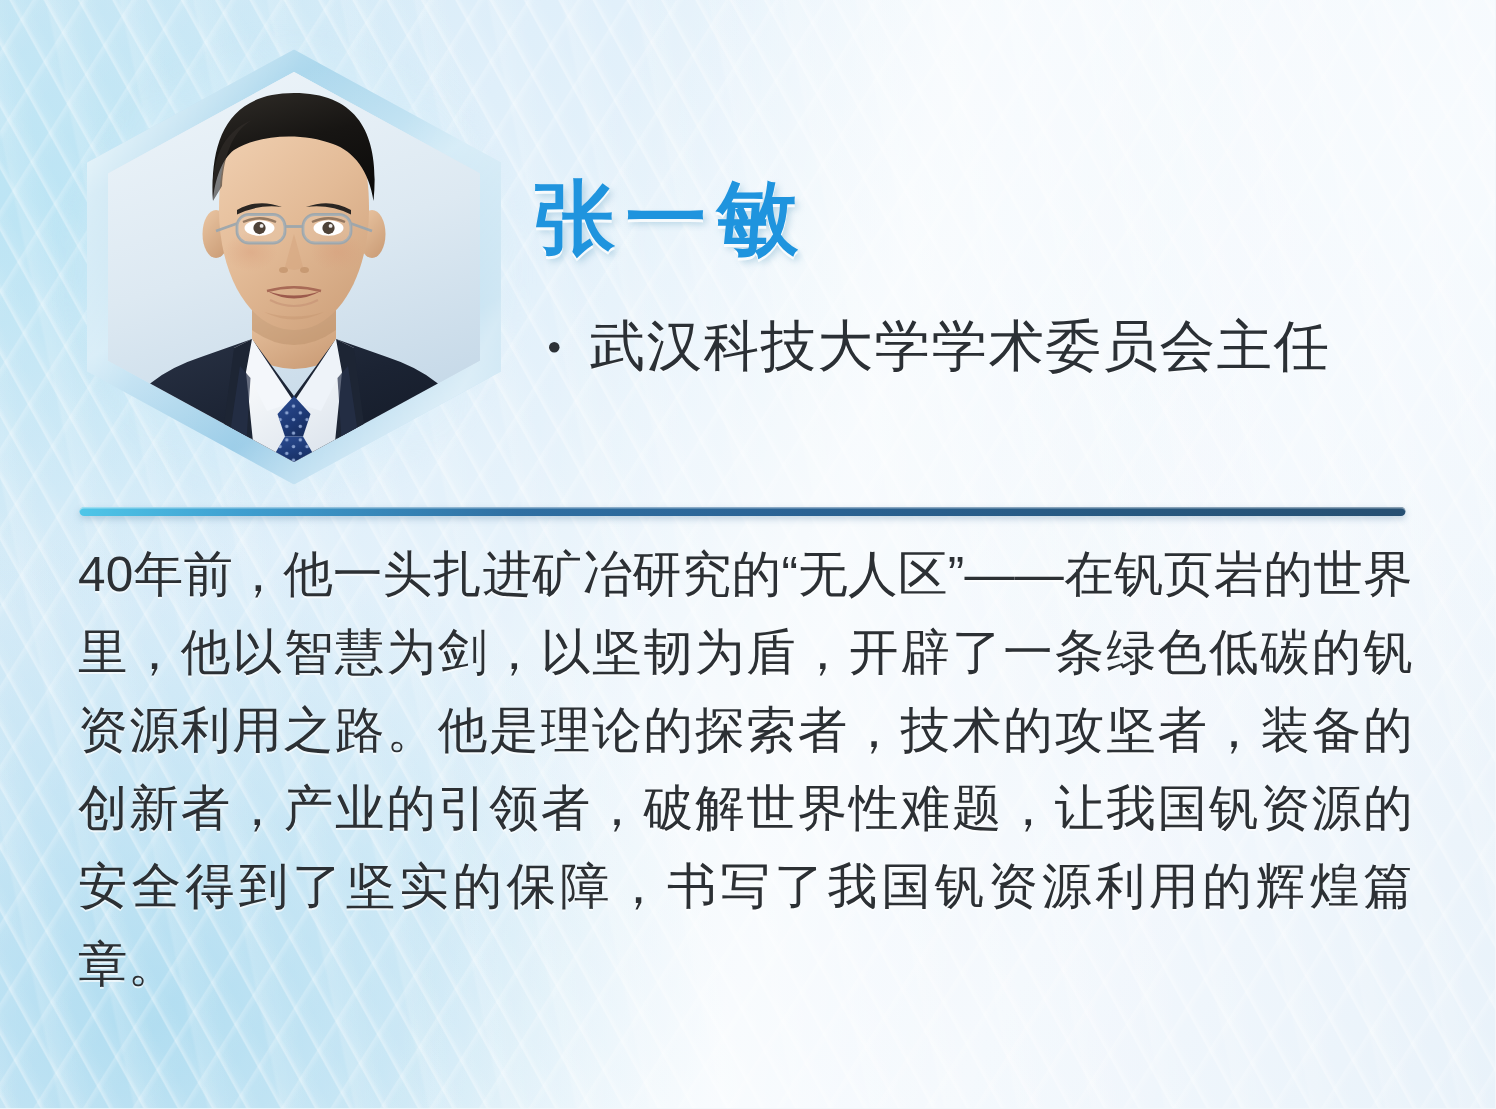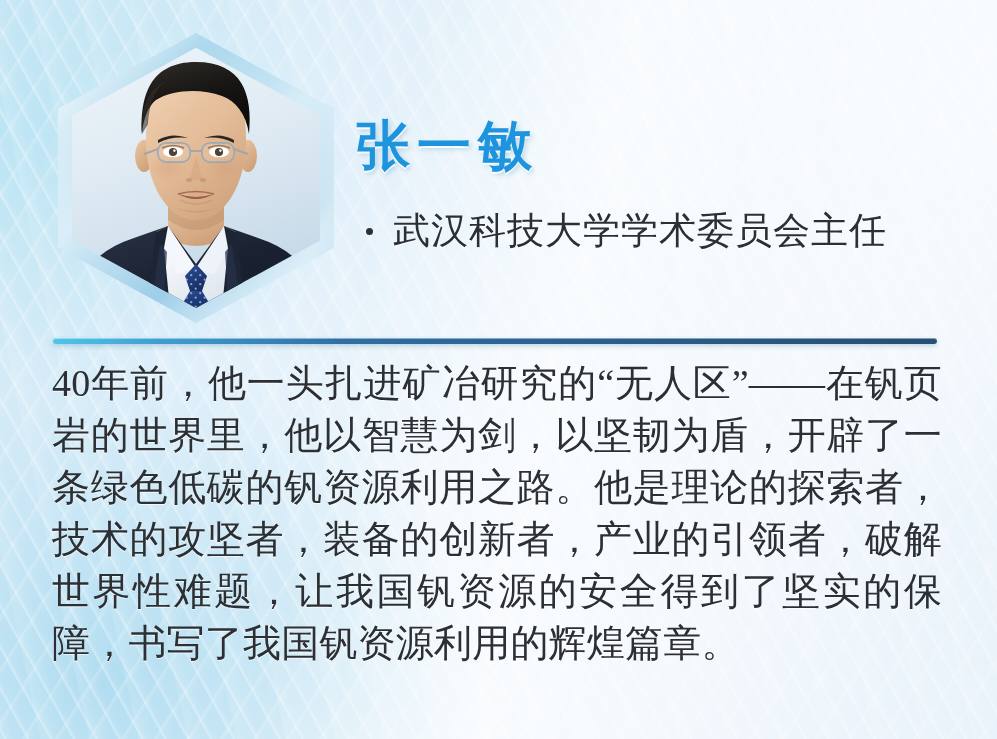"40年前，他一头扎进矿冶研究的“无人区”——在钒页岩的世界里，他以智慧为剑，以坚" .body-text { font-family: Liberation Serif, serif -> none; font-size: 38px -> 33px }
